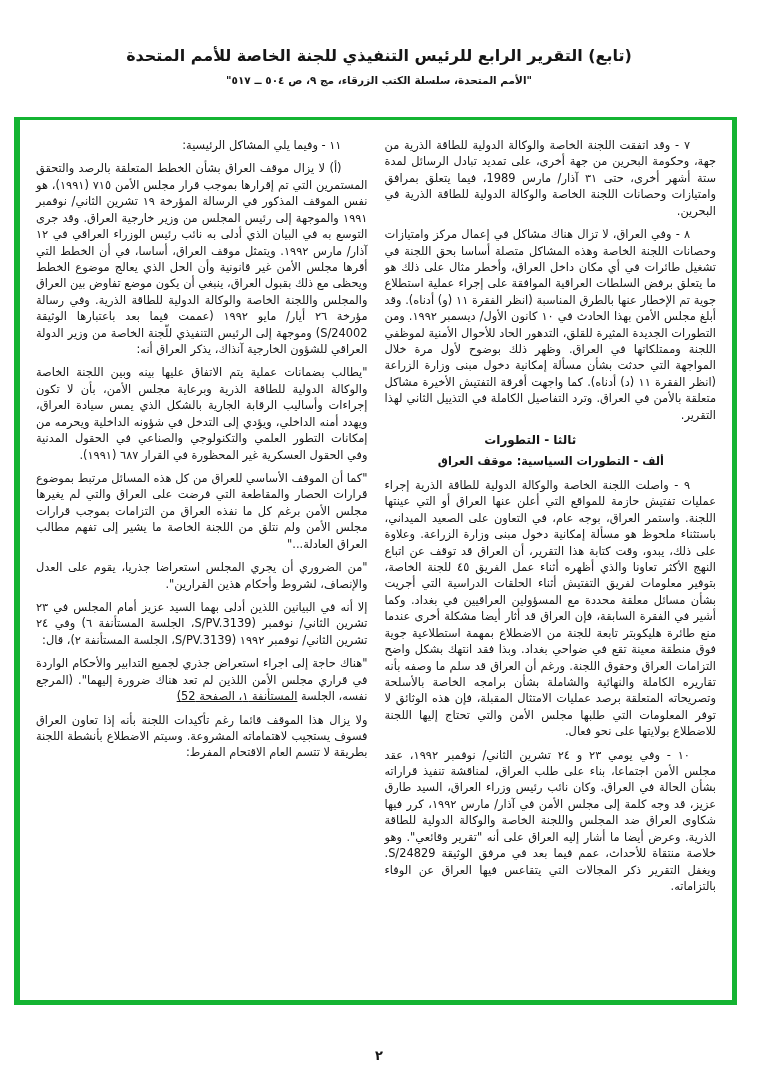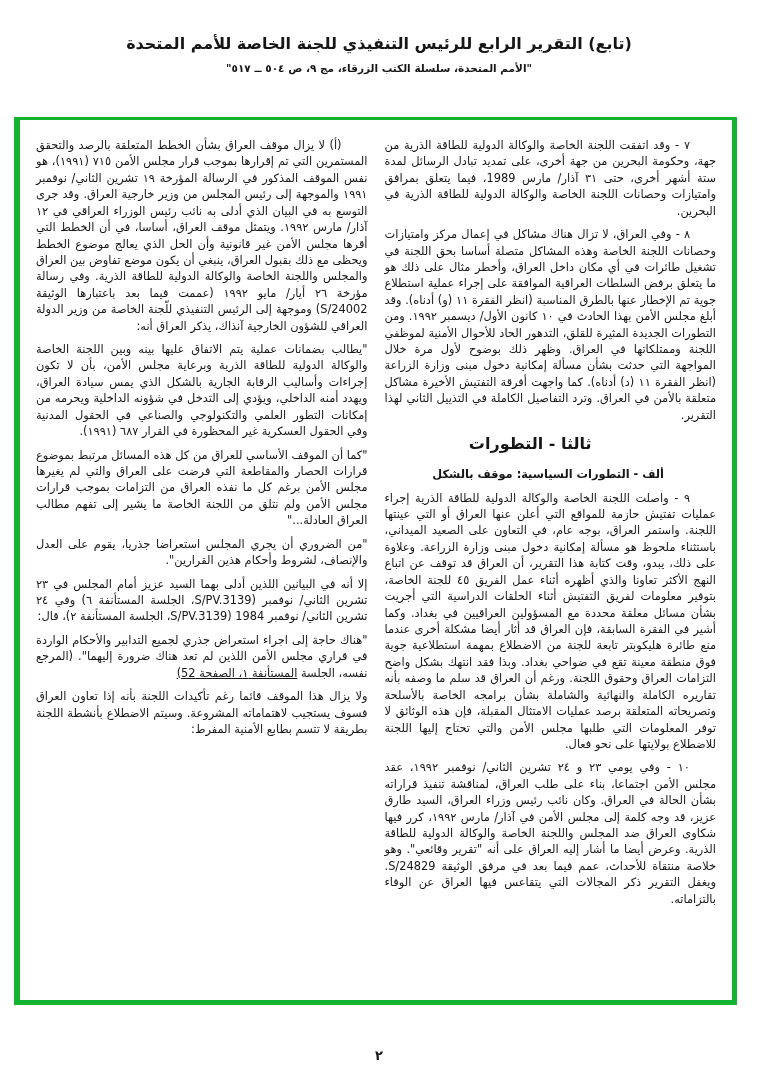"(تابع) التقرير الرابع للرئيس التنفيذي" .header { margin-top: none -> 12px }
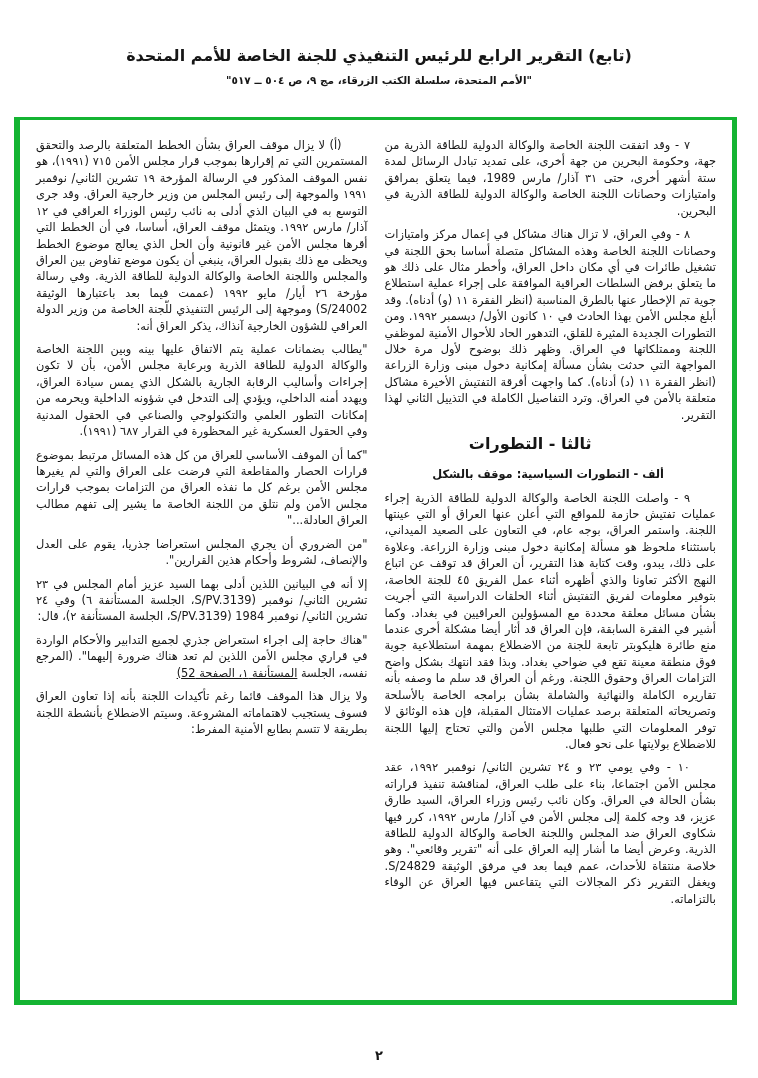"١١ - وفيما يلي المشاكل" p.num-para { html: none -> <p>١١ - وفيما يلي المشاكل الرئيسية:</p> }
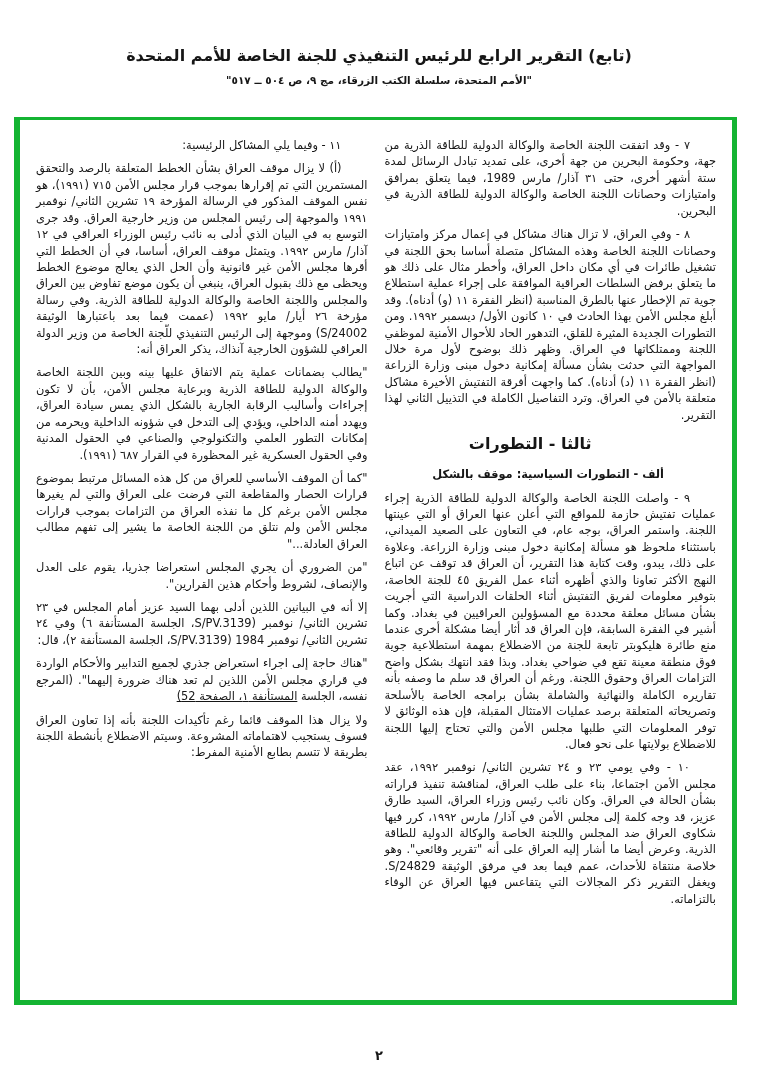"ثالثا - التطورات" .section-heading { font-size: 16px -> 12px; margin: 9px 40px 11px 0 -> 9px 40px 4px 0 }
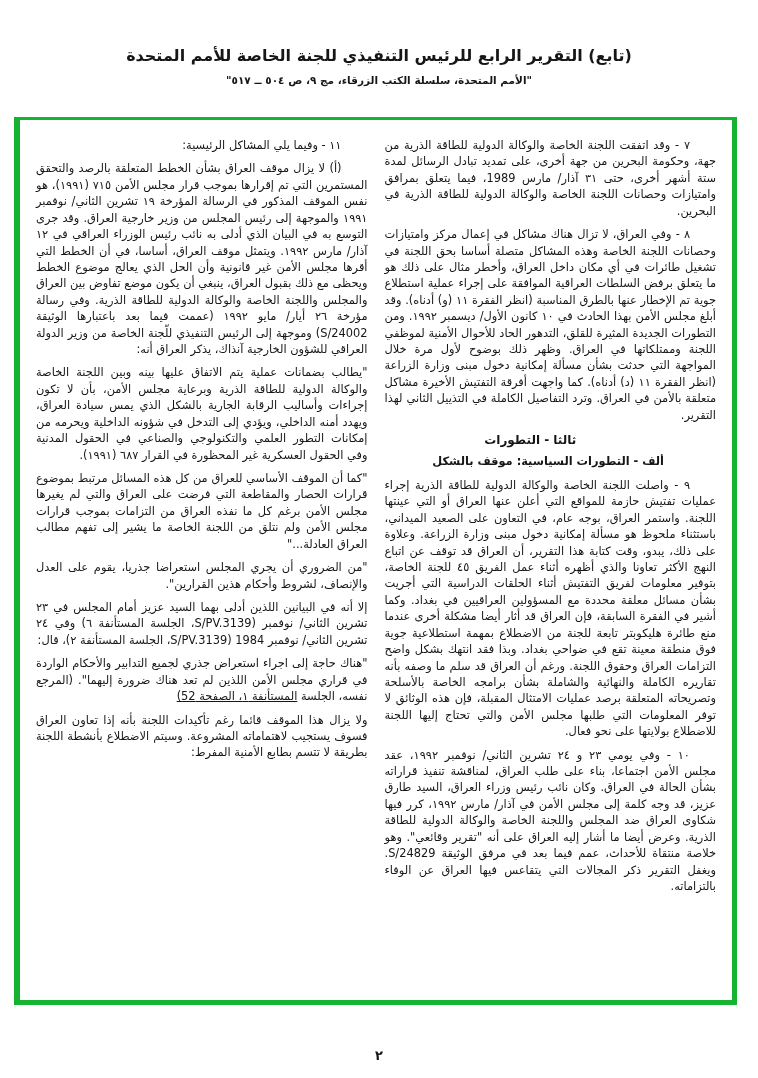"ألف - التطورات السياسية: موقف" div.subsection-heading { text: بالشكل -> العراق }
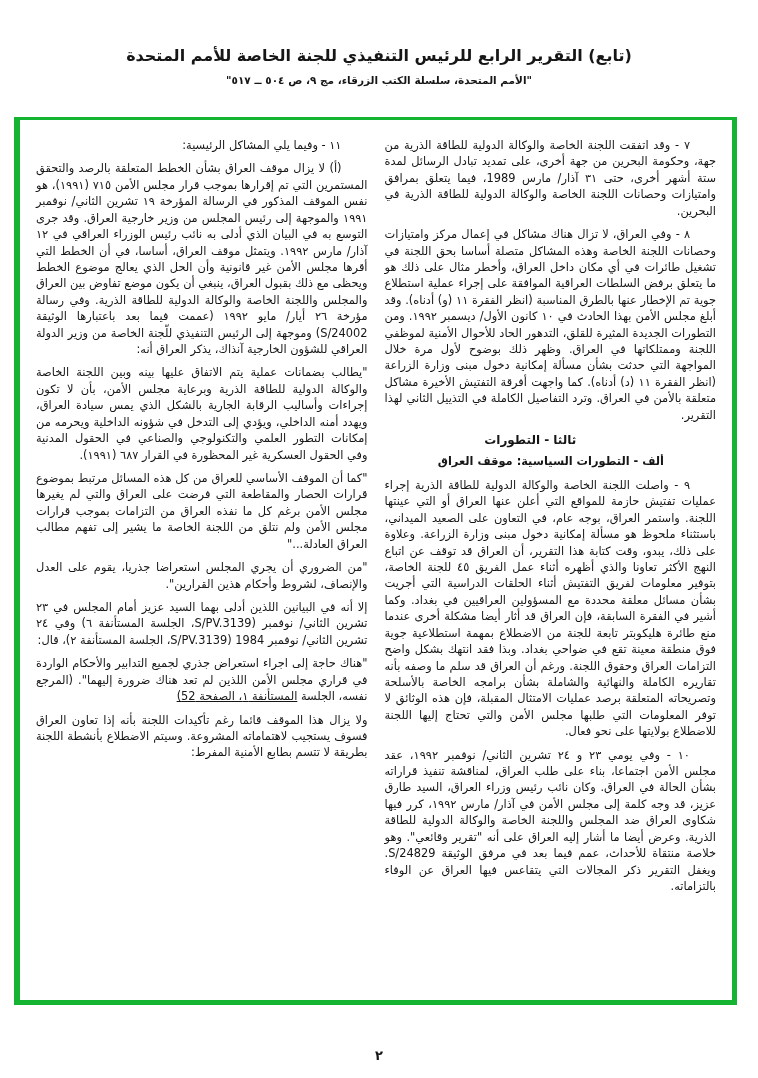"إلا أنه في البيانين اللذين" p { text: 1984 -> ١٩٩٢ }
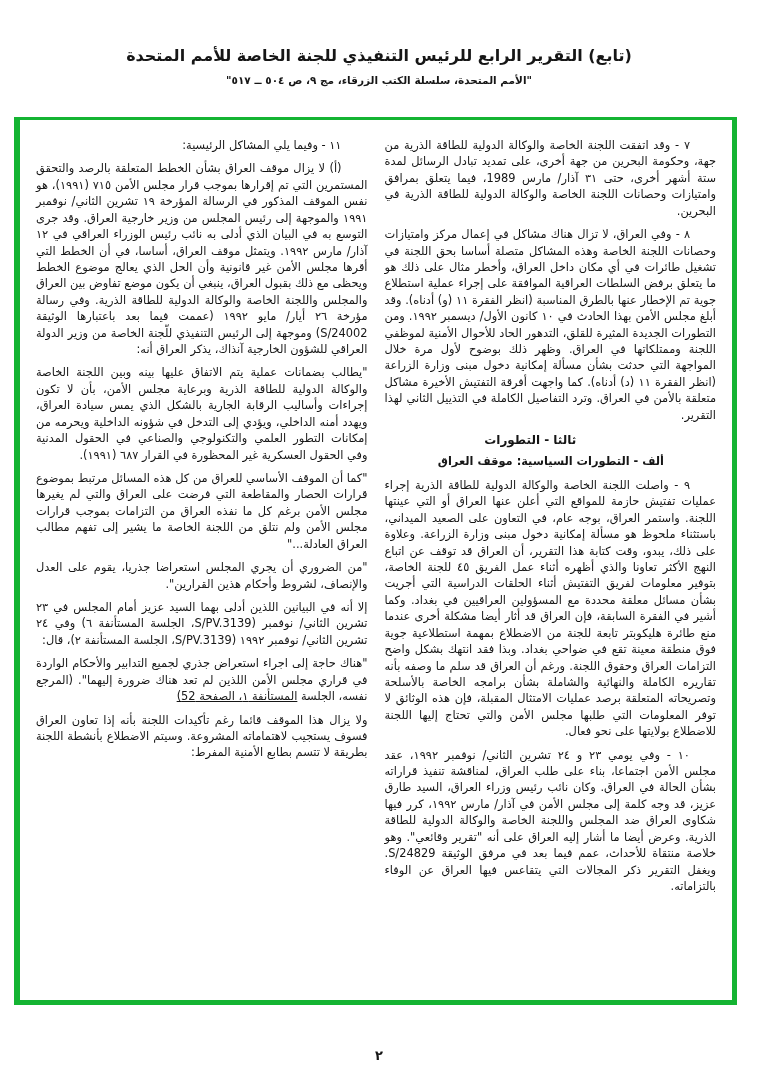"ولا يزال هذا الموقف قائما" p { text: بطابع الأمنية -> العام الاقتحام }
